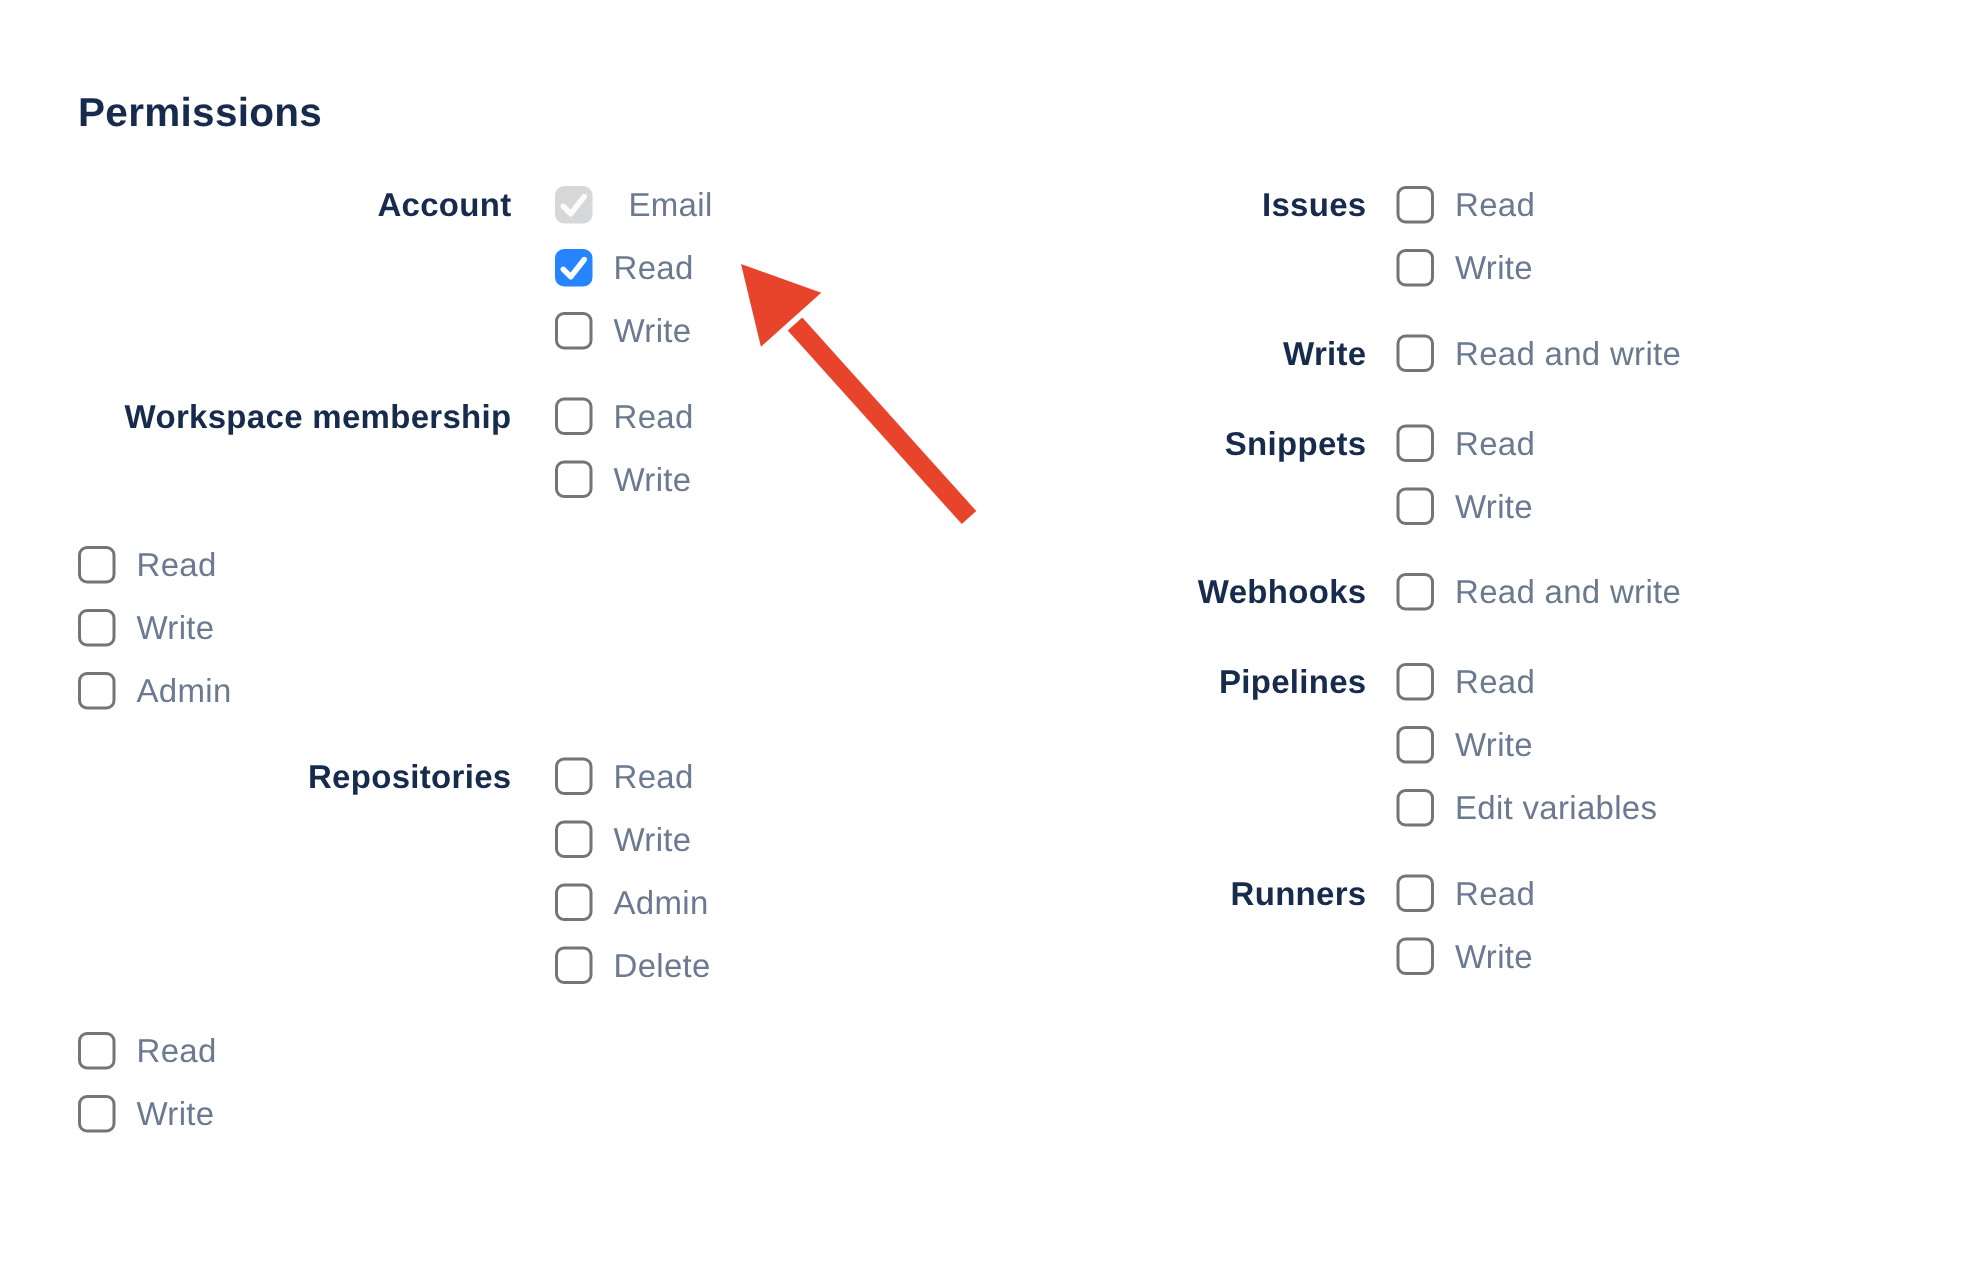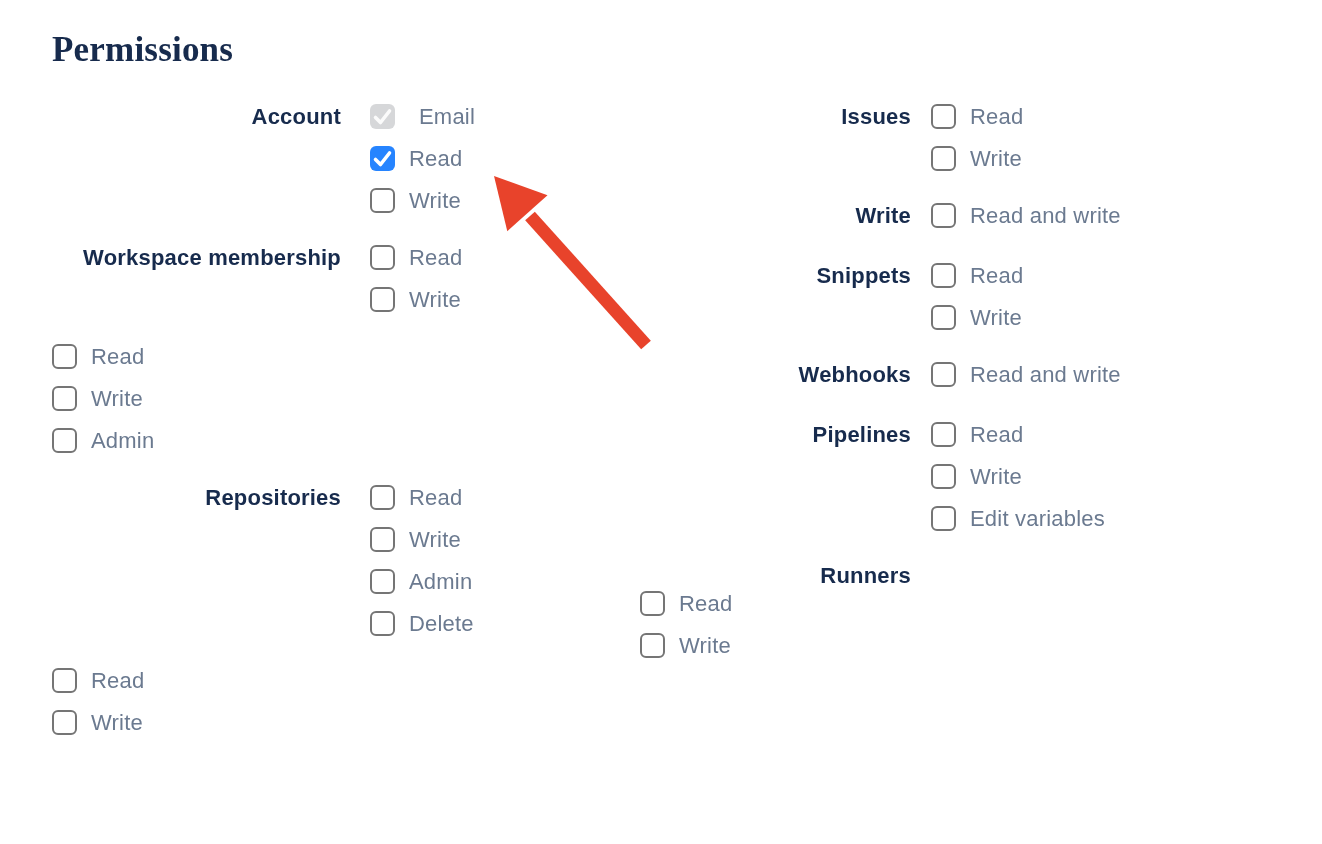"Permissions" .page-heading { font-family: Liberation Serif, serif -> none; font-size: 35px -> 27px; top: 30px -> 60px }
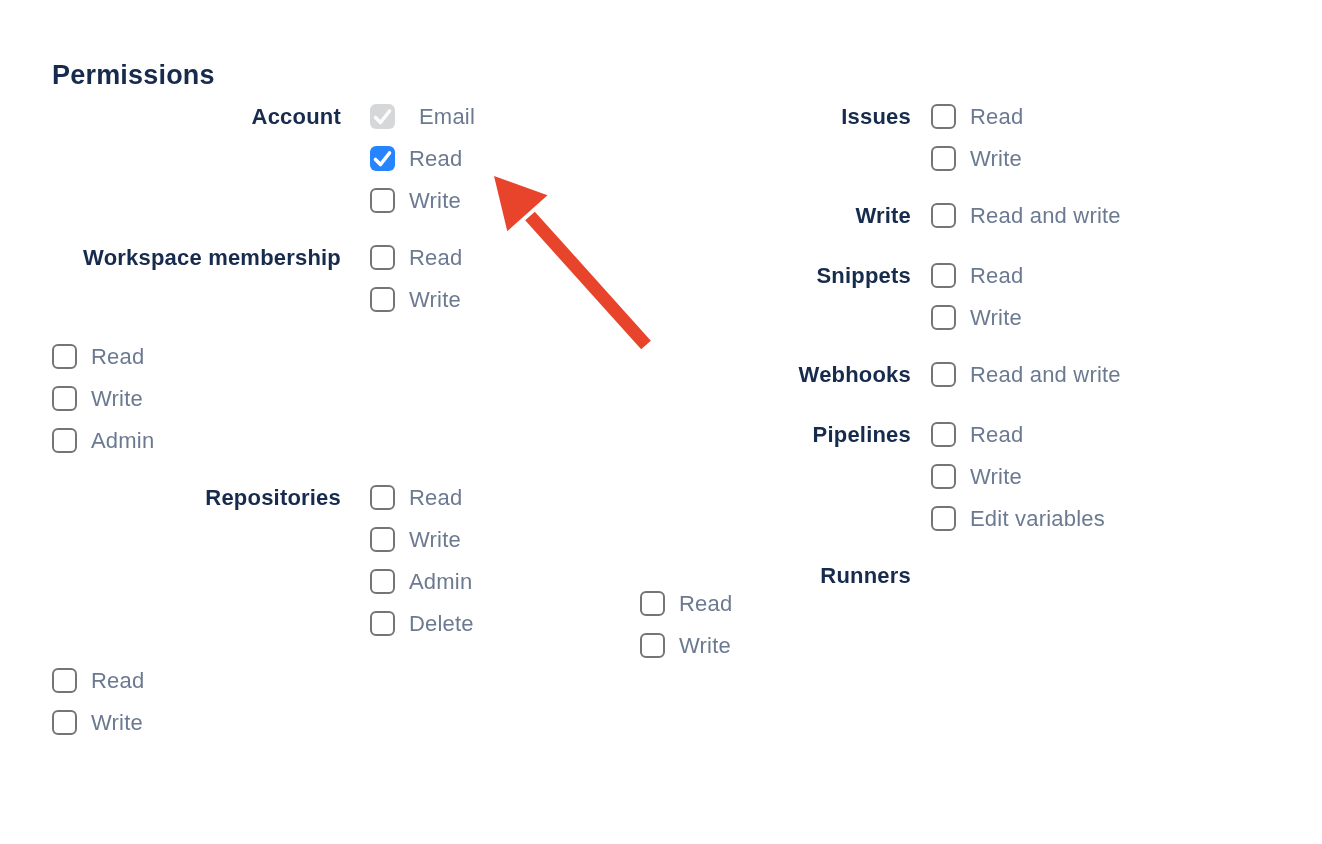"Account" .perm-col { top: 104px -> 124px }
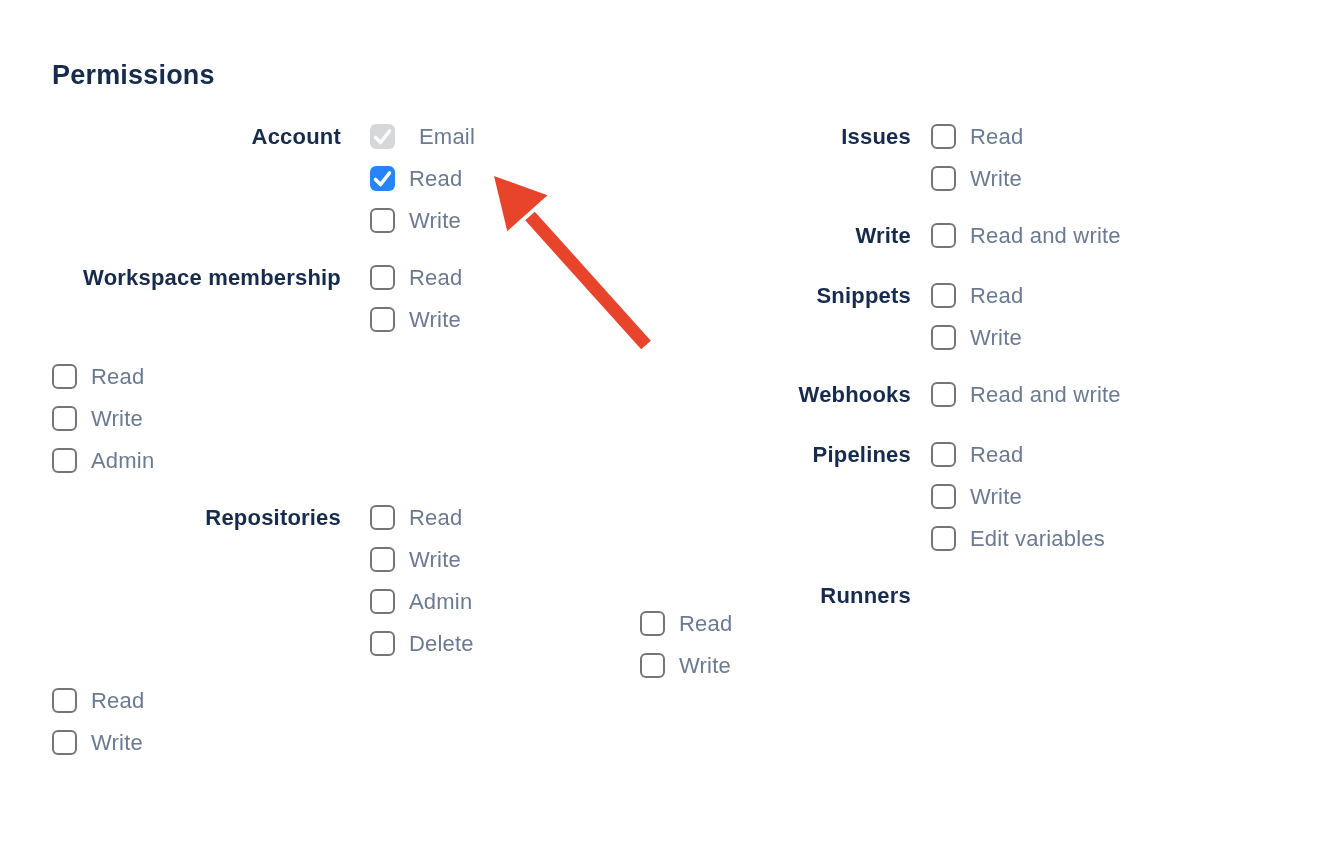"Runners" .perm-group:last-child { flex-direction: column -> none }
